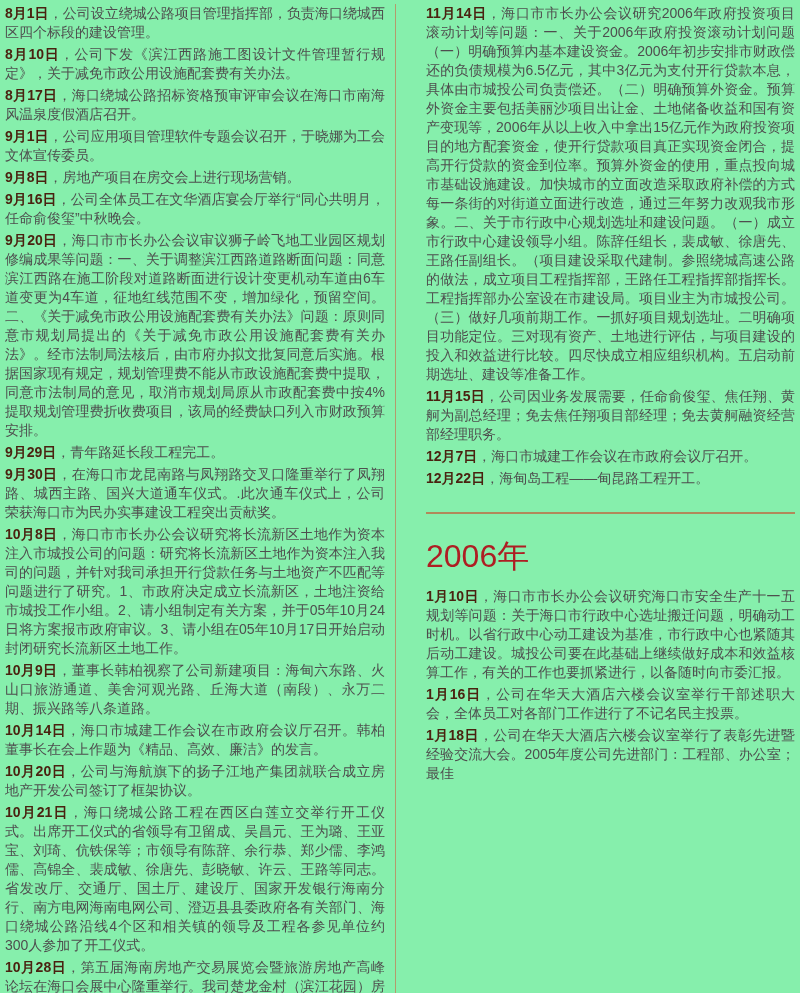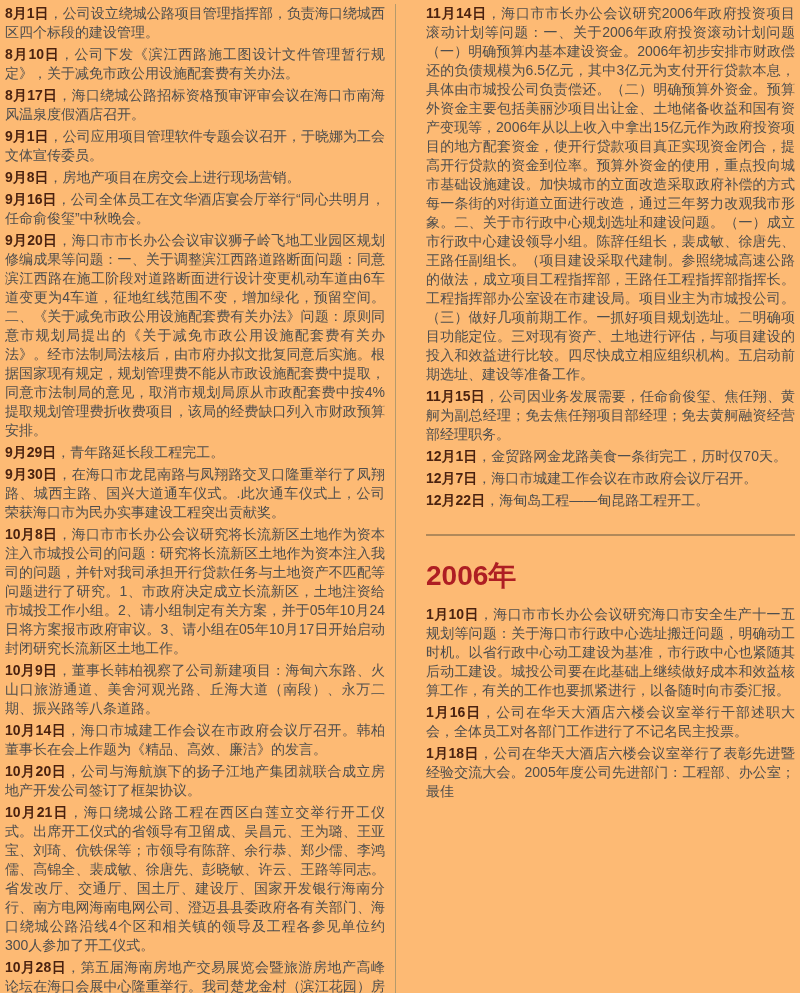"8月1日，公司设立绕城公路项目管理指挥部，负责海口绕城西区四个标段的建设管理。" .page { background: #fdba74 -> #86efac }
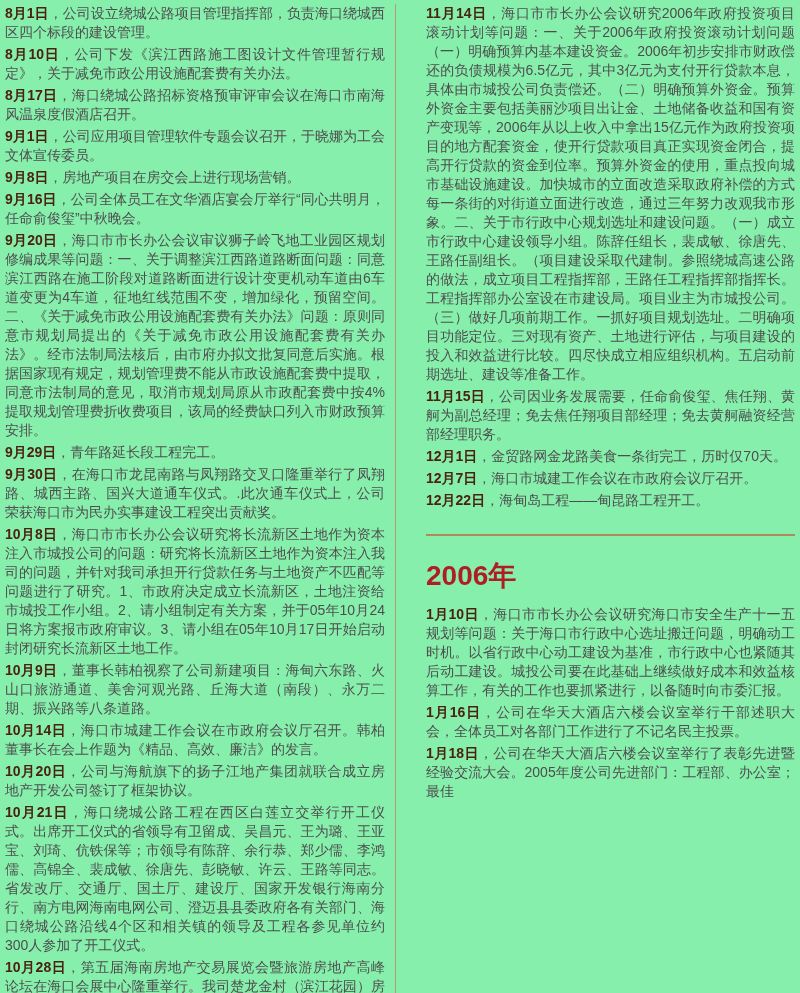"12月1日，金贸路网金龙路美食一条街完工，历时仅70天。" p.entry { html: <p><b>12月1日</b><span>，</span><span>金贸路网金龙路美食一条街完工，历时仅70天。</span></p> -> none }
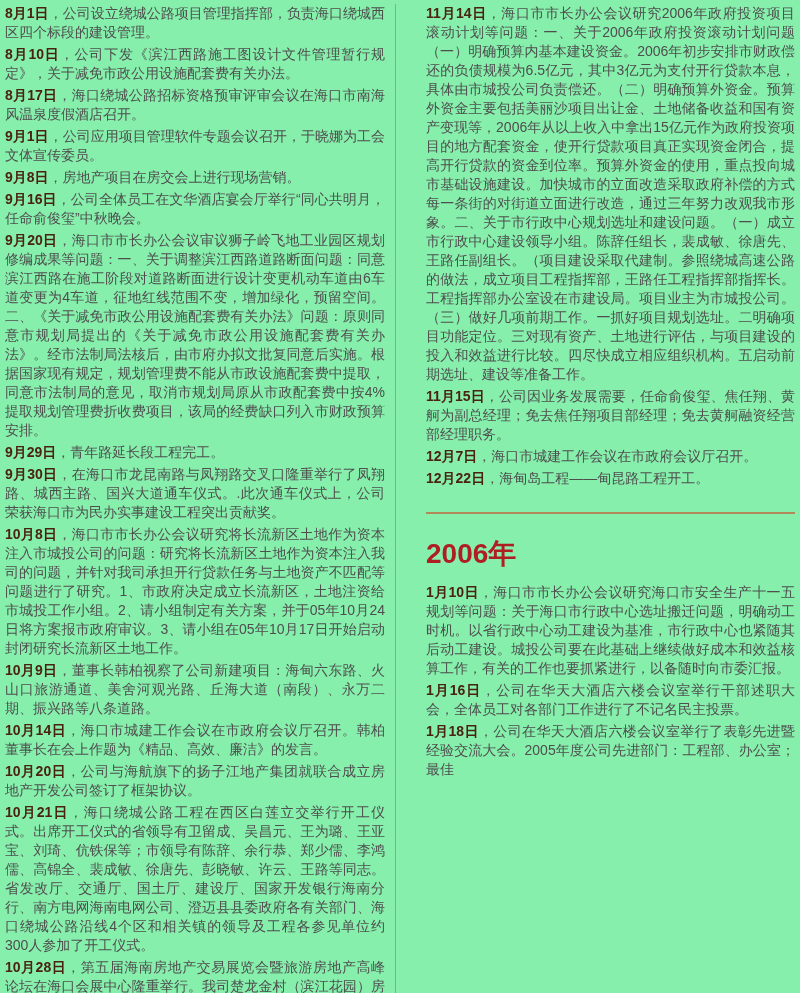"2006年" .year-heading { font-size: 28px -> 32px; font-weight: bold -> normal }
